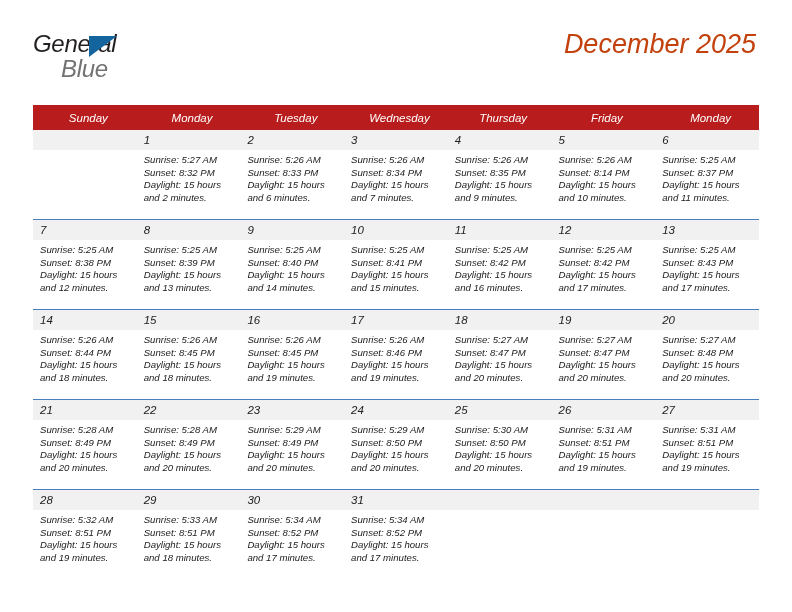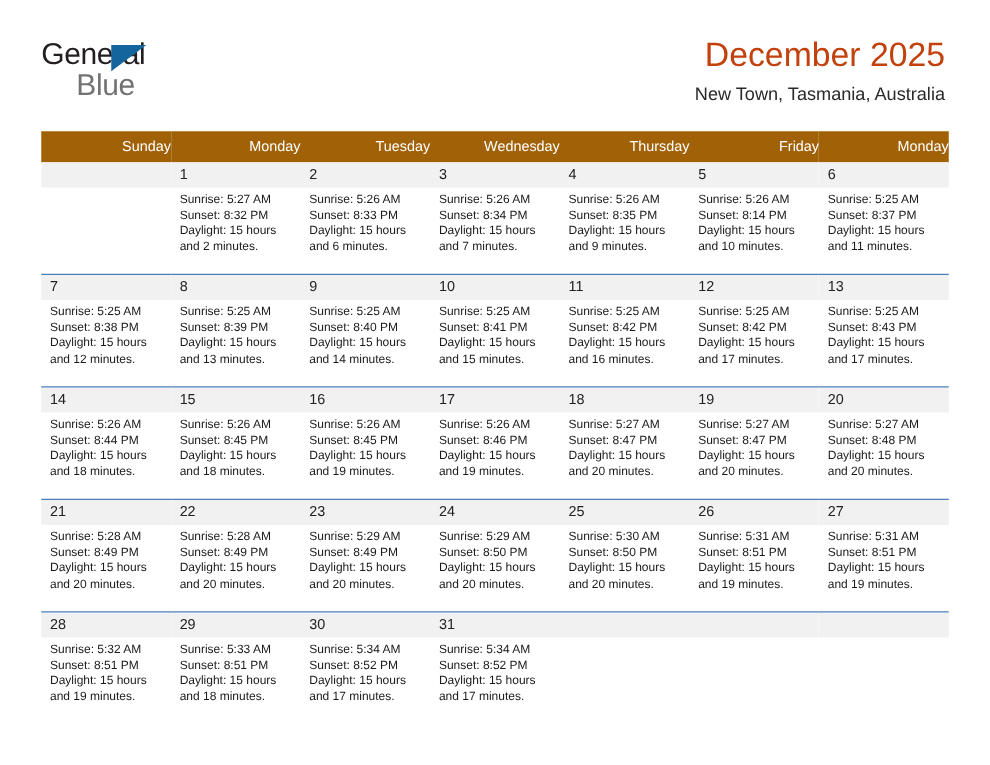"General" .page { font-style: none -> italic }
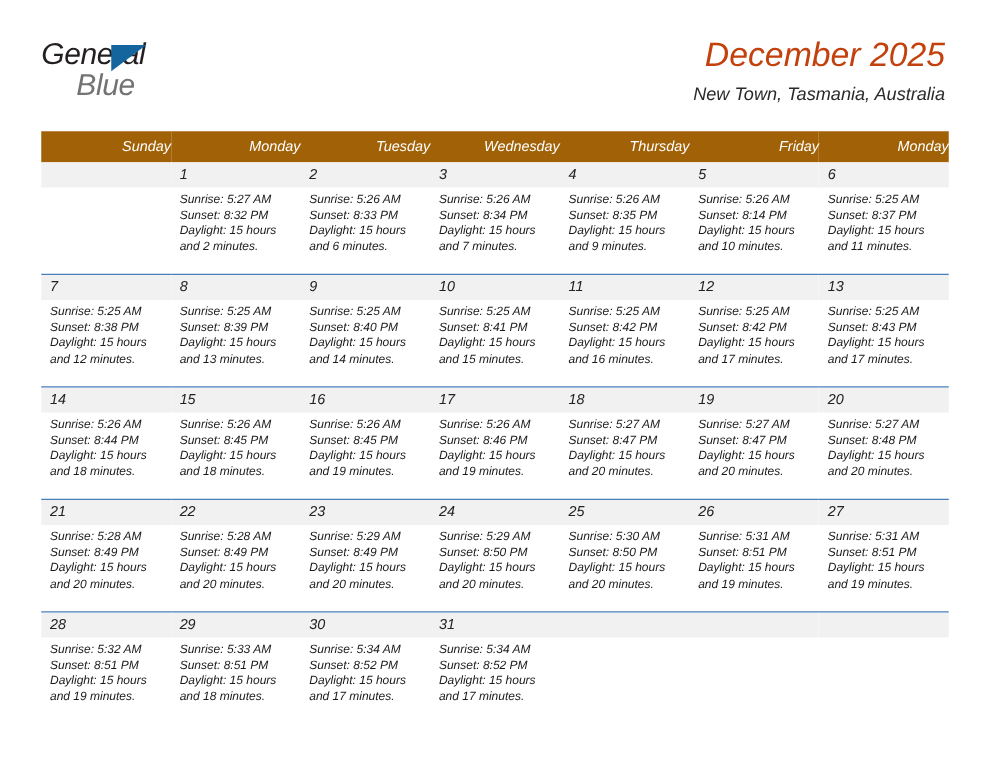"New Town, Tasmania, Australia" div.location-subtitle { html: <div>New Town, Tasmania, Australia</div> -> none }
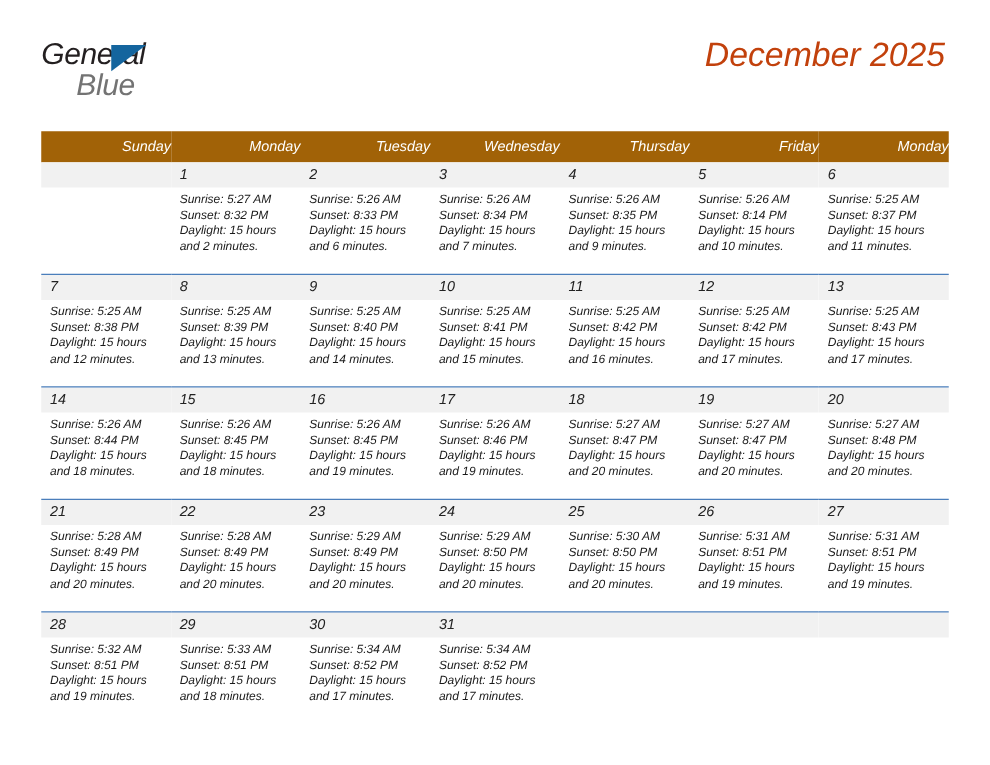"Sunday" .calendar th { background: #a16207 -> #b91c1c; text-align: right -> center }
